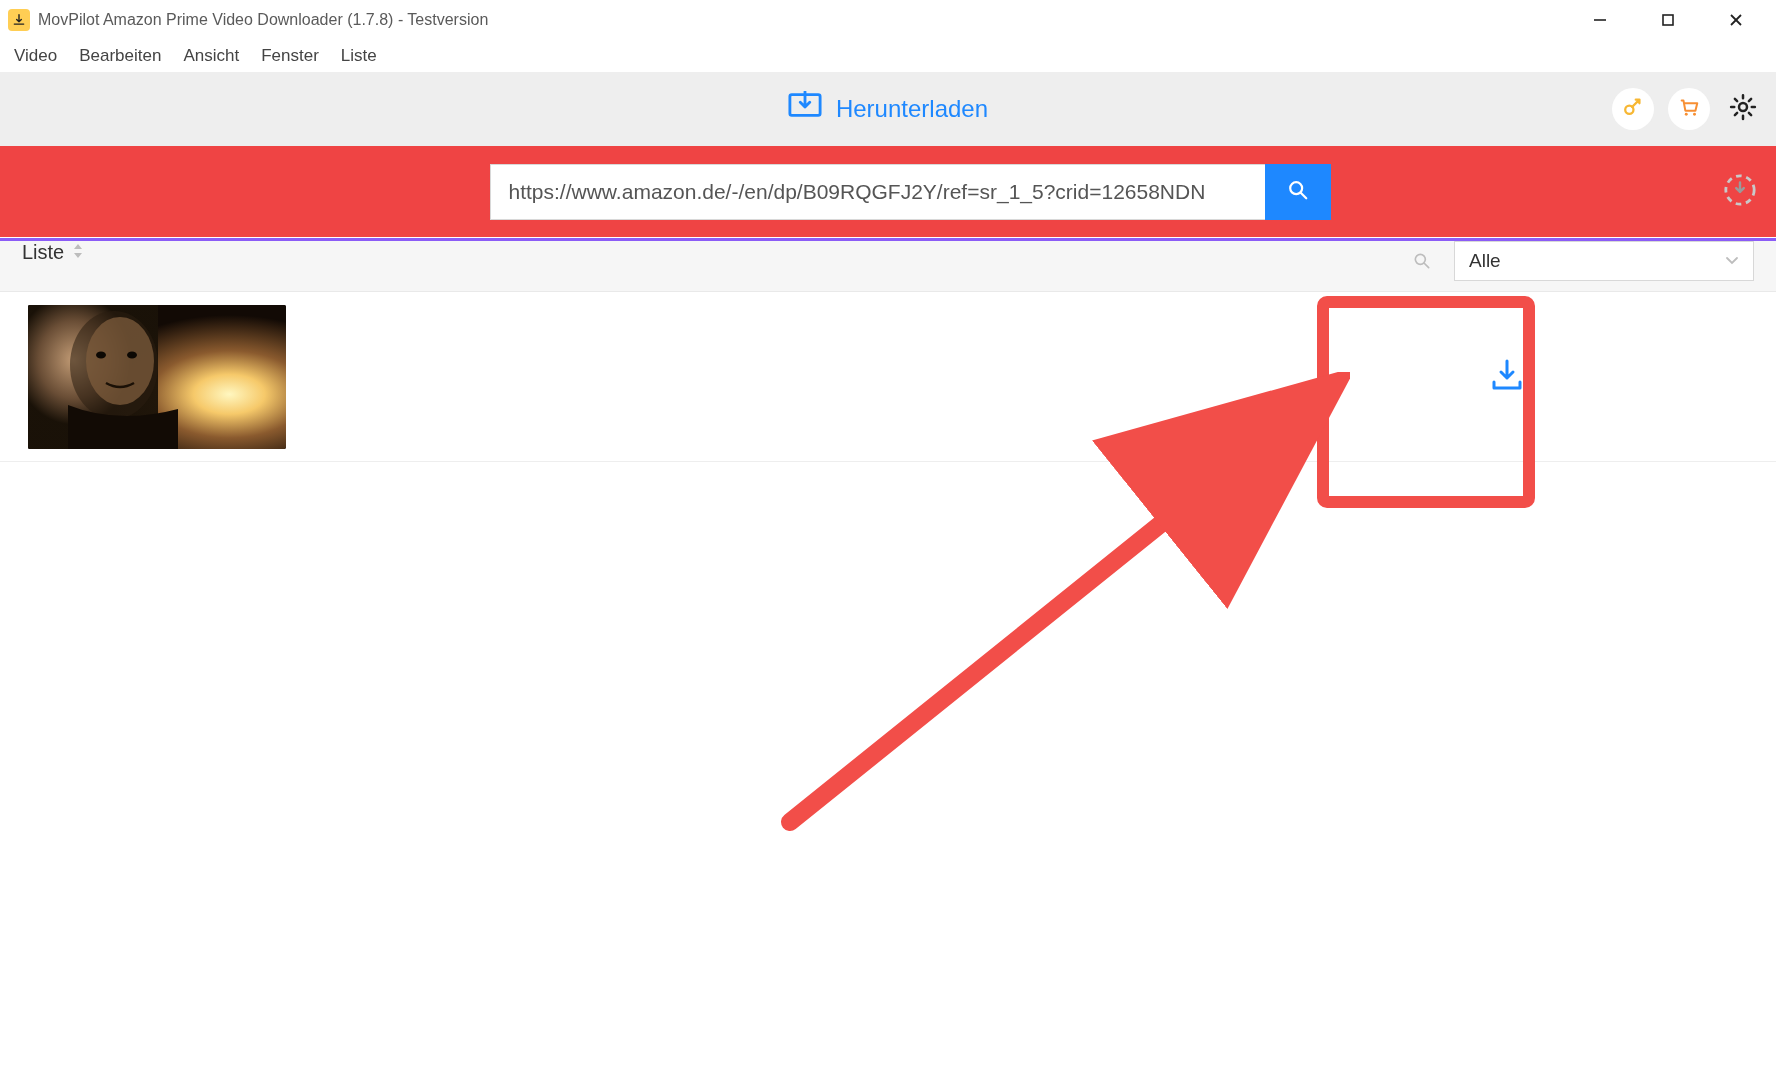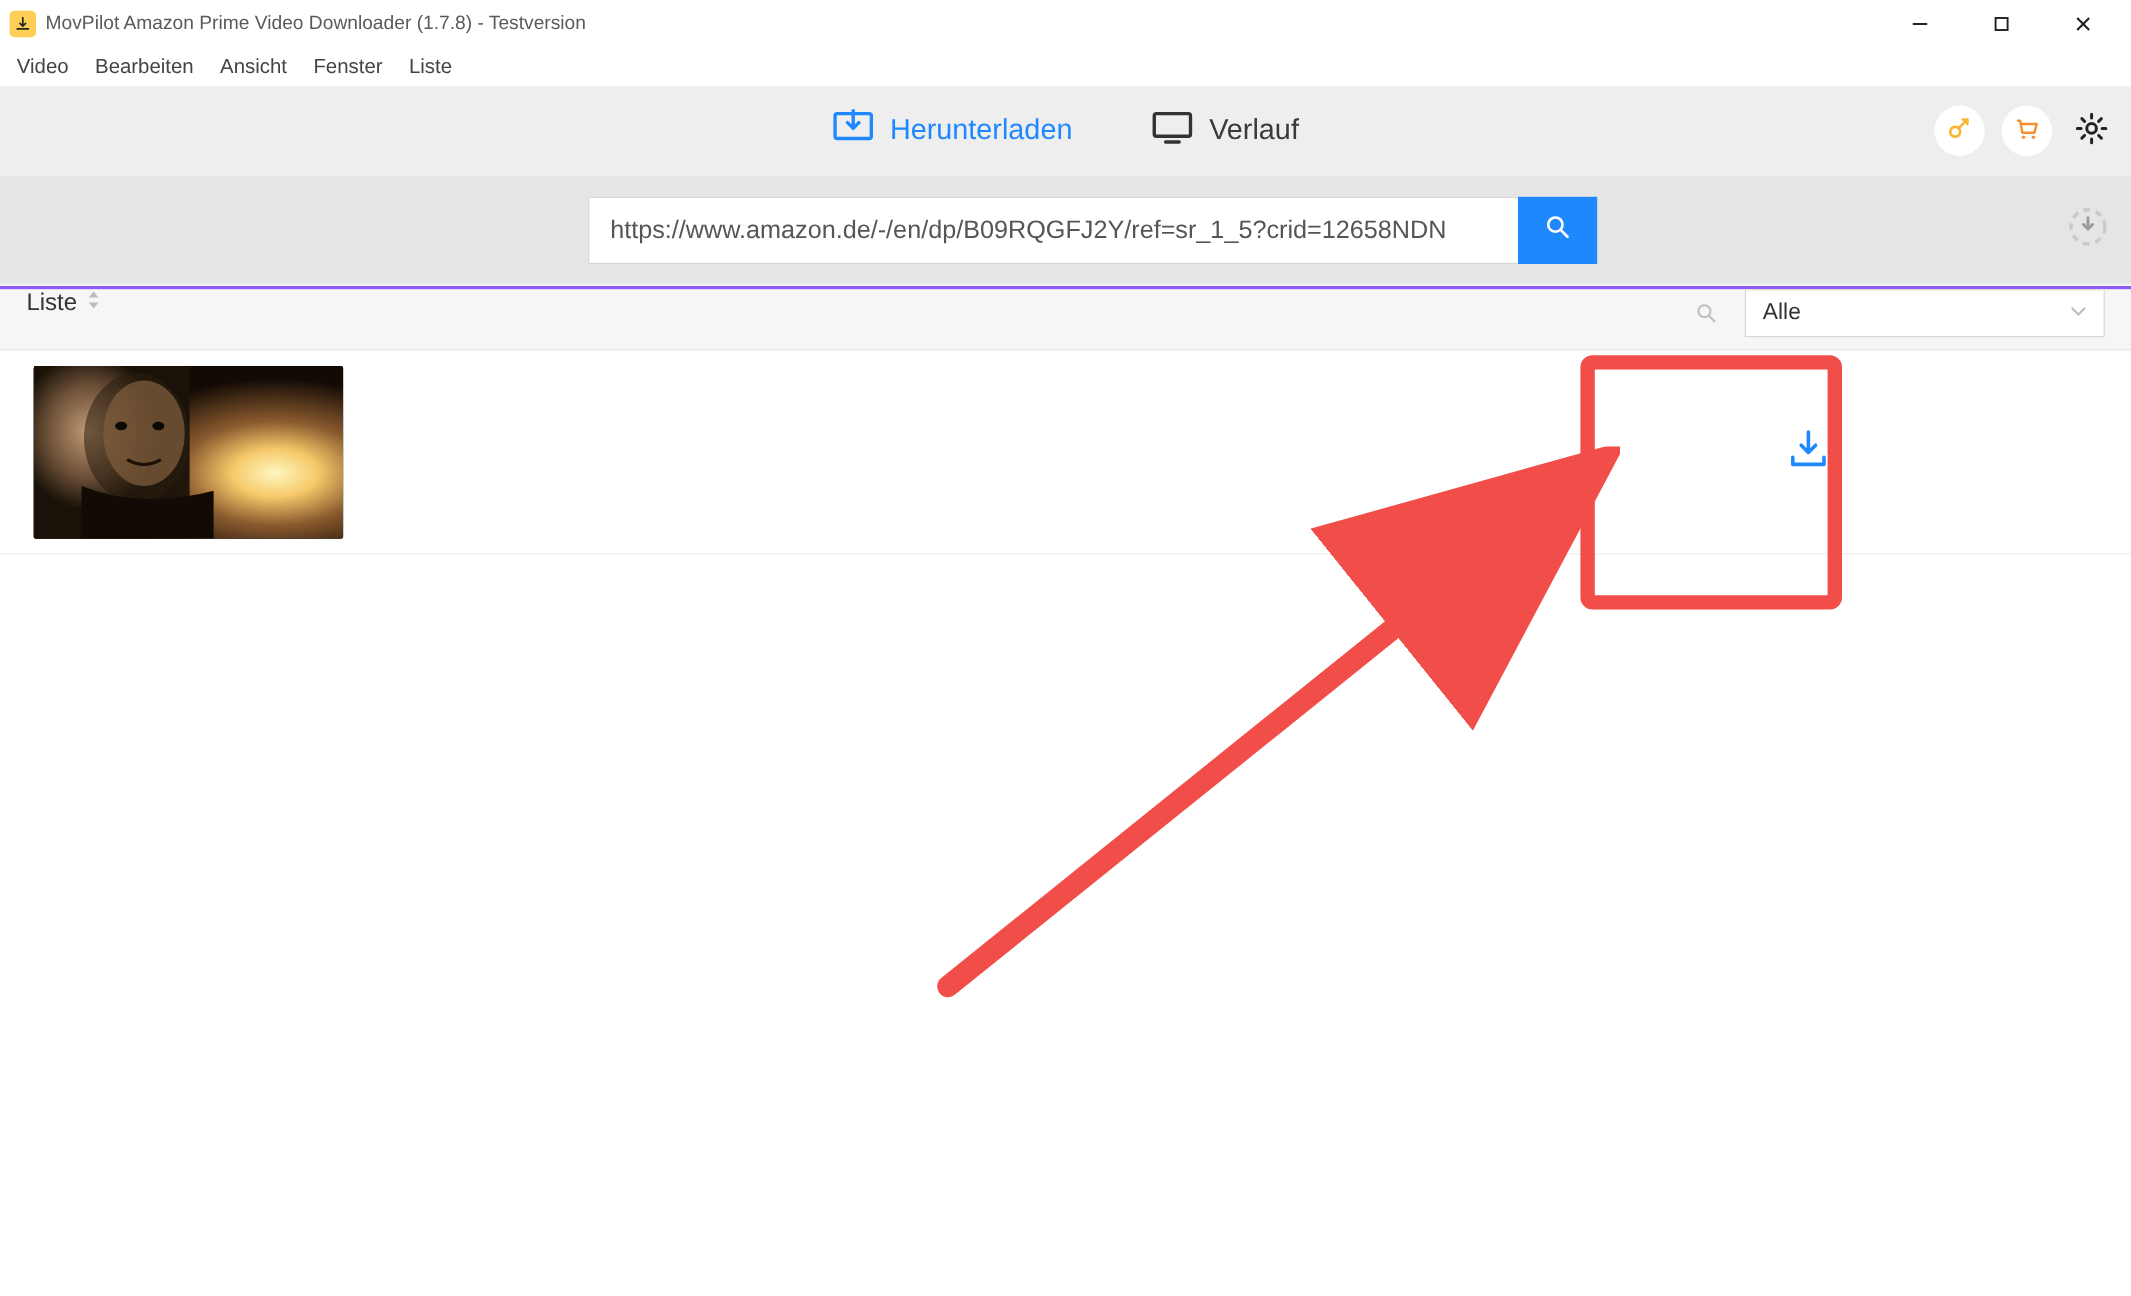"Verlauf" div.tab { html: <div> <span> <svg> <rect></rect> <line></line> </svg> </span> <span>Verlauf</span> </div> -> none }
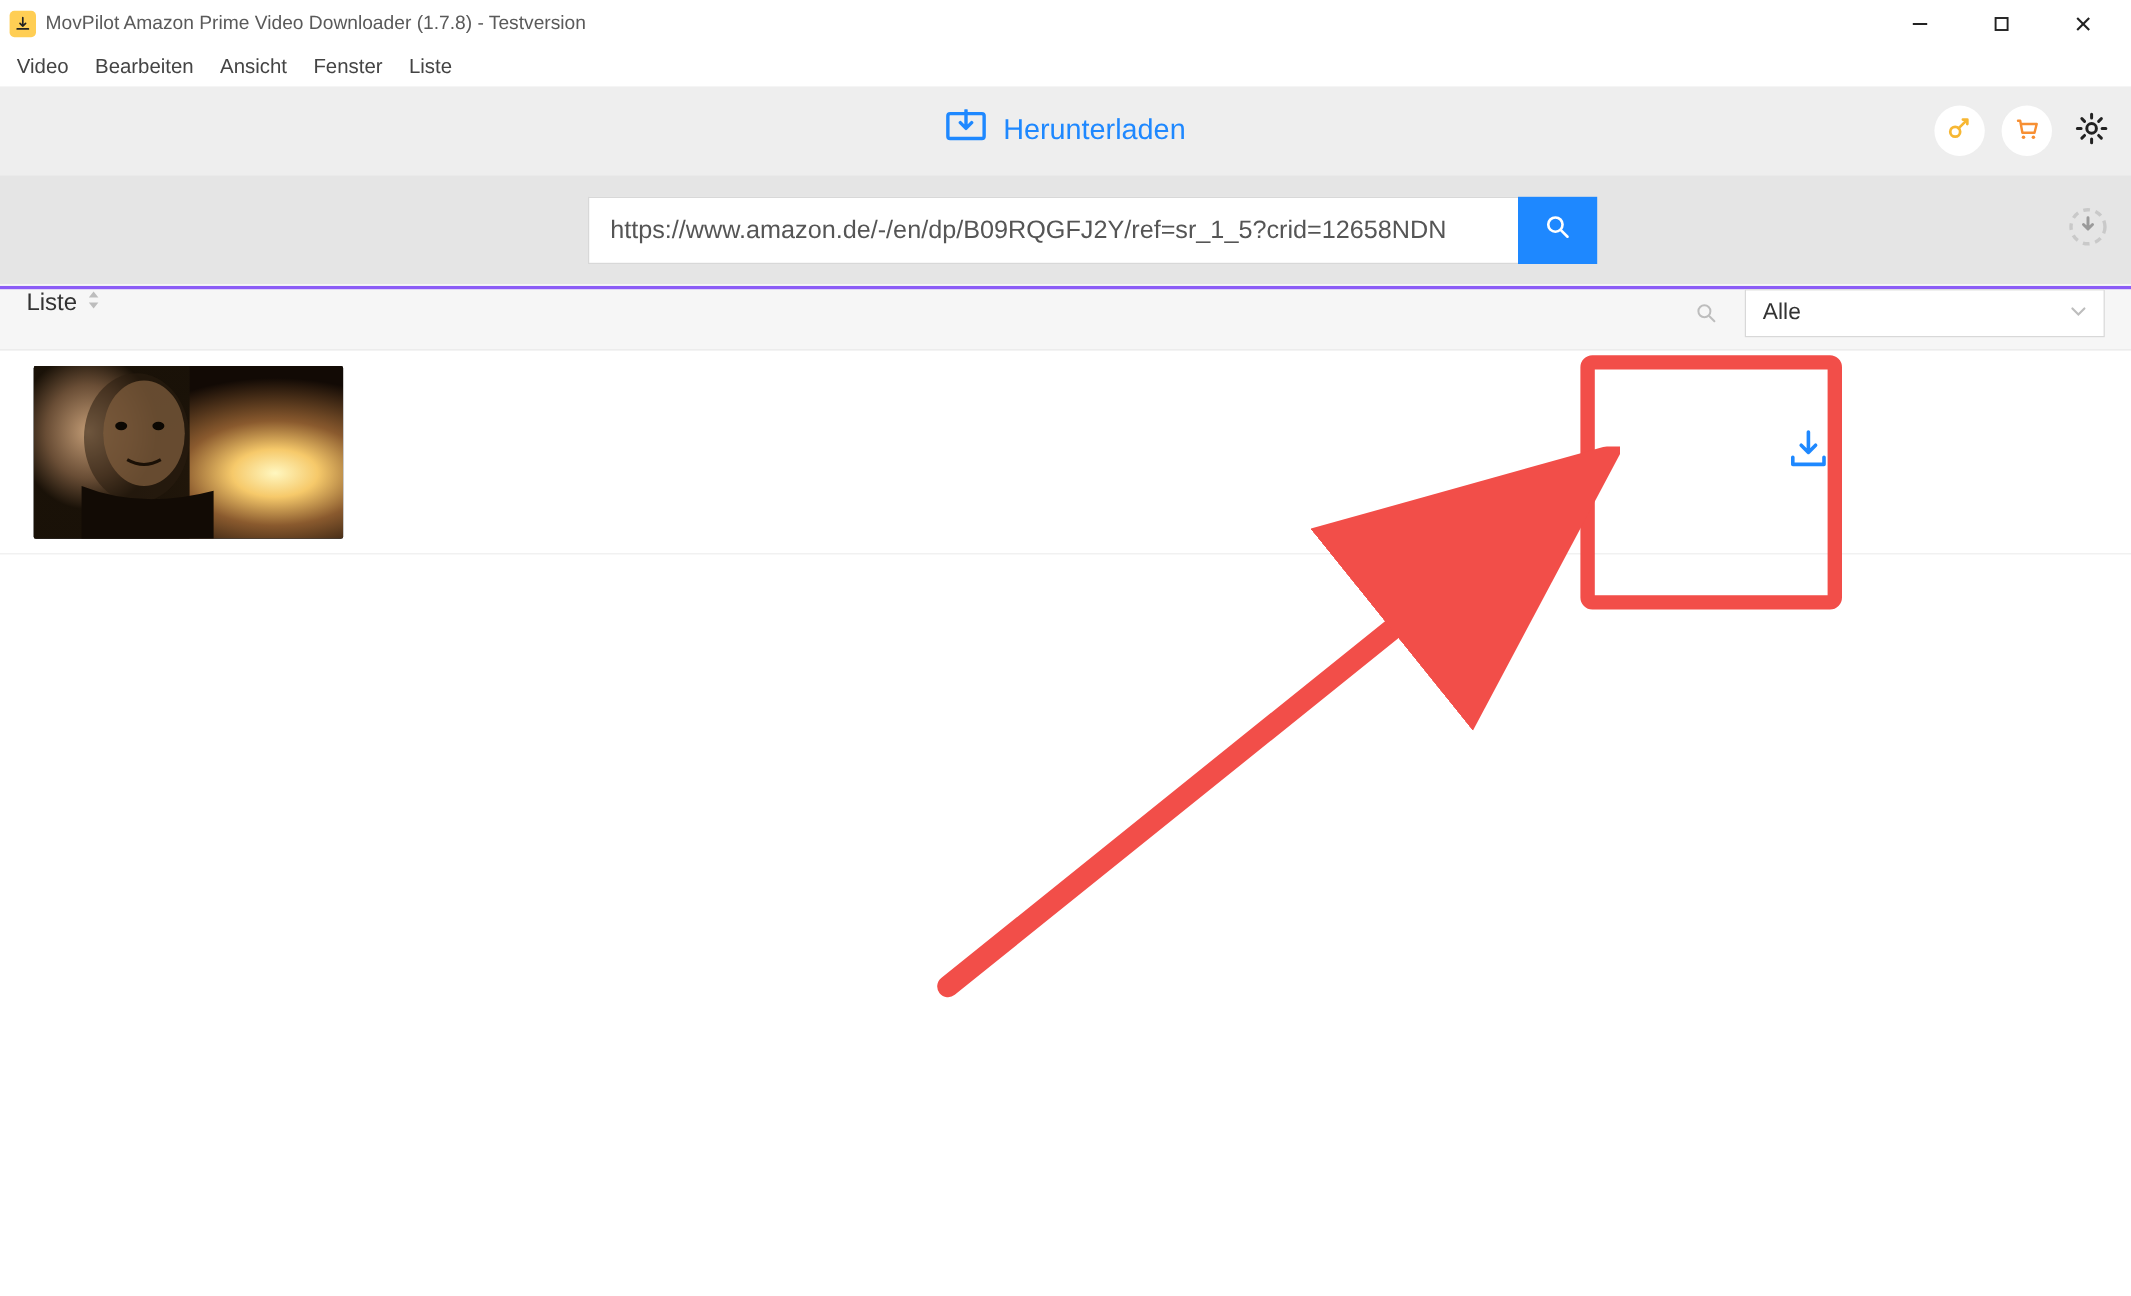"https://www.amazon.de/-/en/dp/B09RQGFJ2Y" .searchrow { background: #e5e5e5 -> #ef4444 }
